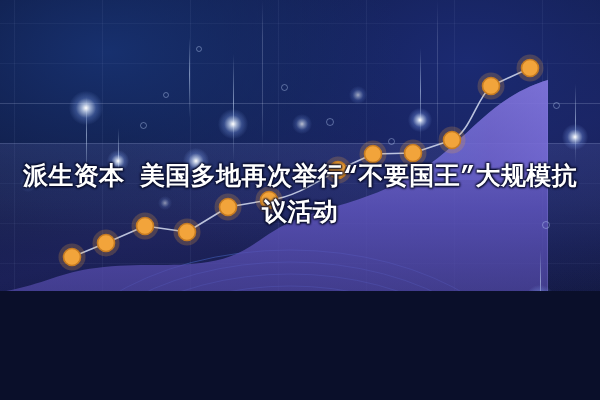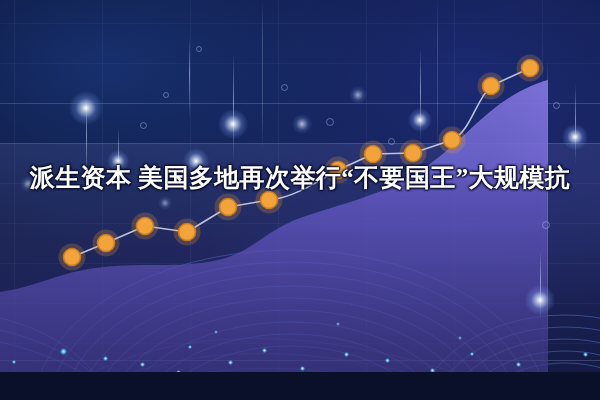"派生资本 美国多地再次举行“不要国王”大规模抗" #stage { font-family: Liberation Serif, serif -> Liberation Mono, monospace; height: 372px -> 291px }
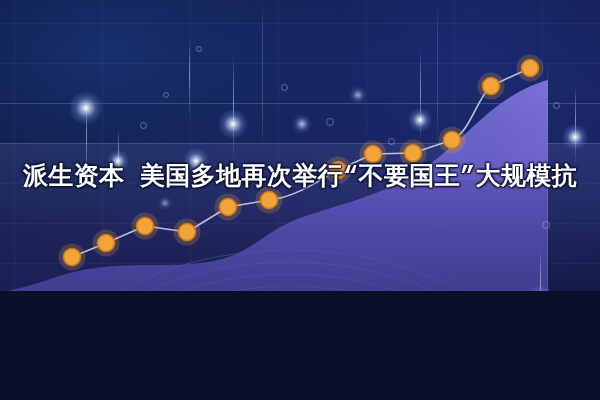"议活动" span.l2 { html: none -> <span>议活动</span> }
